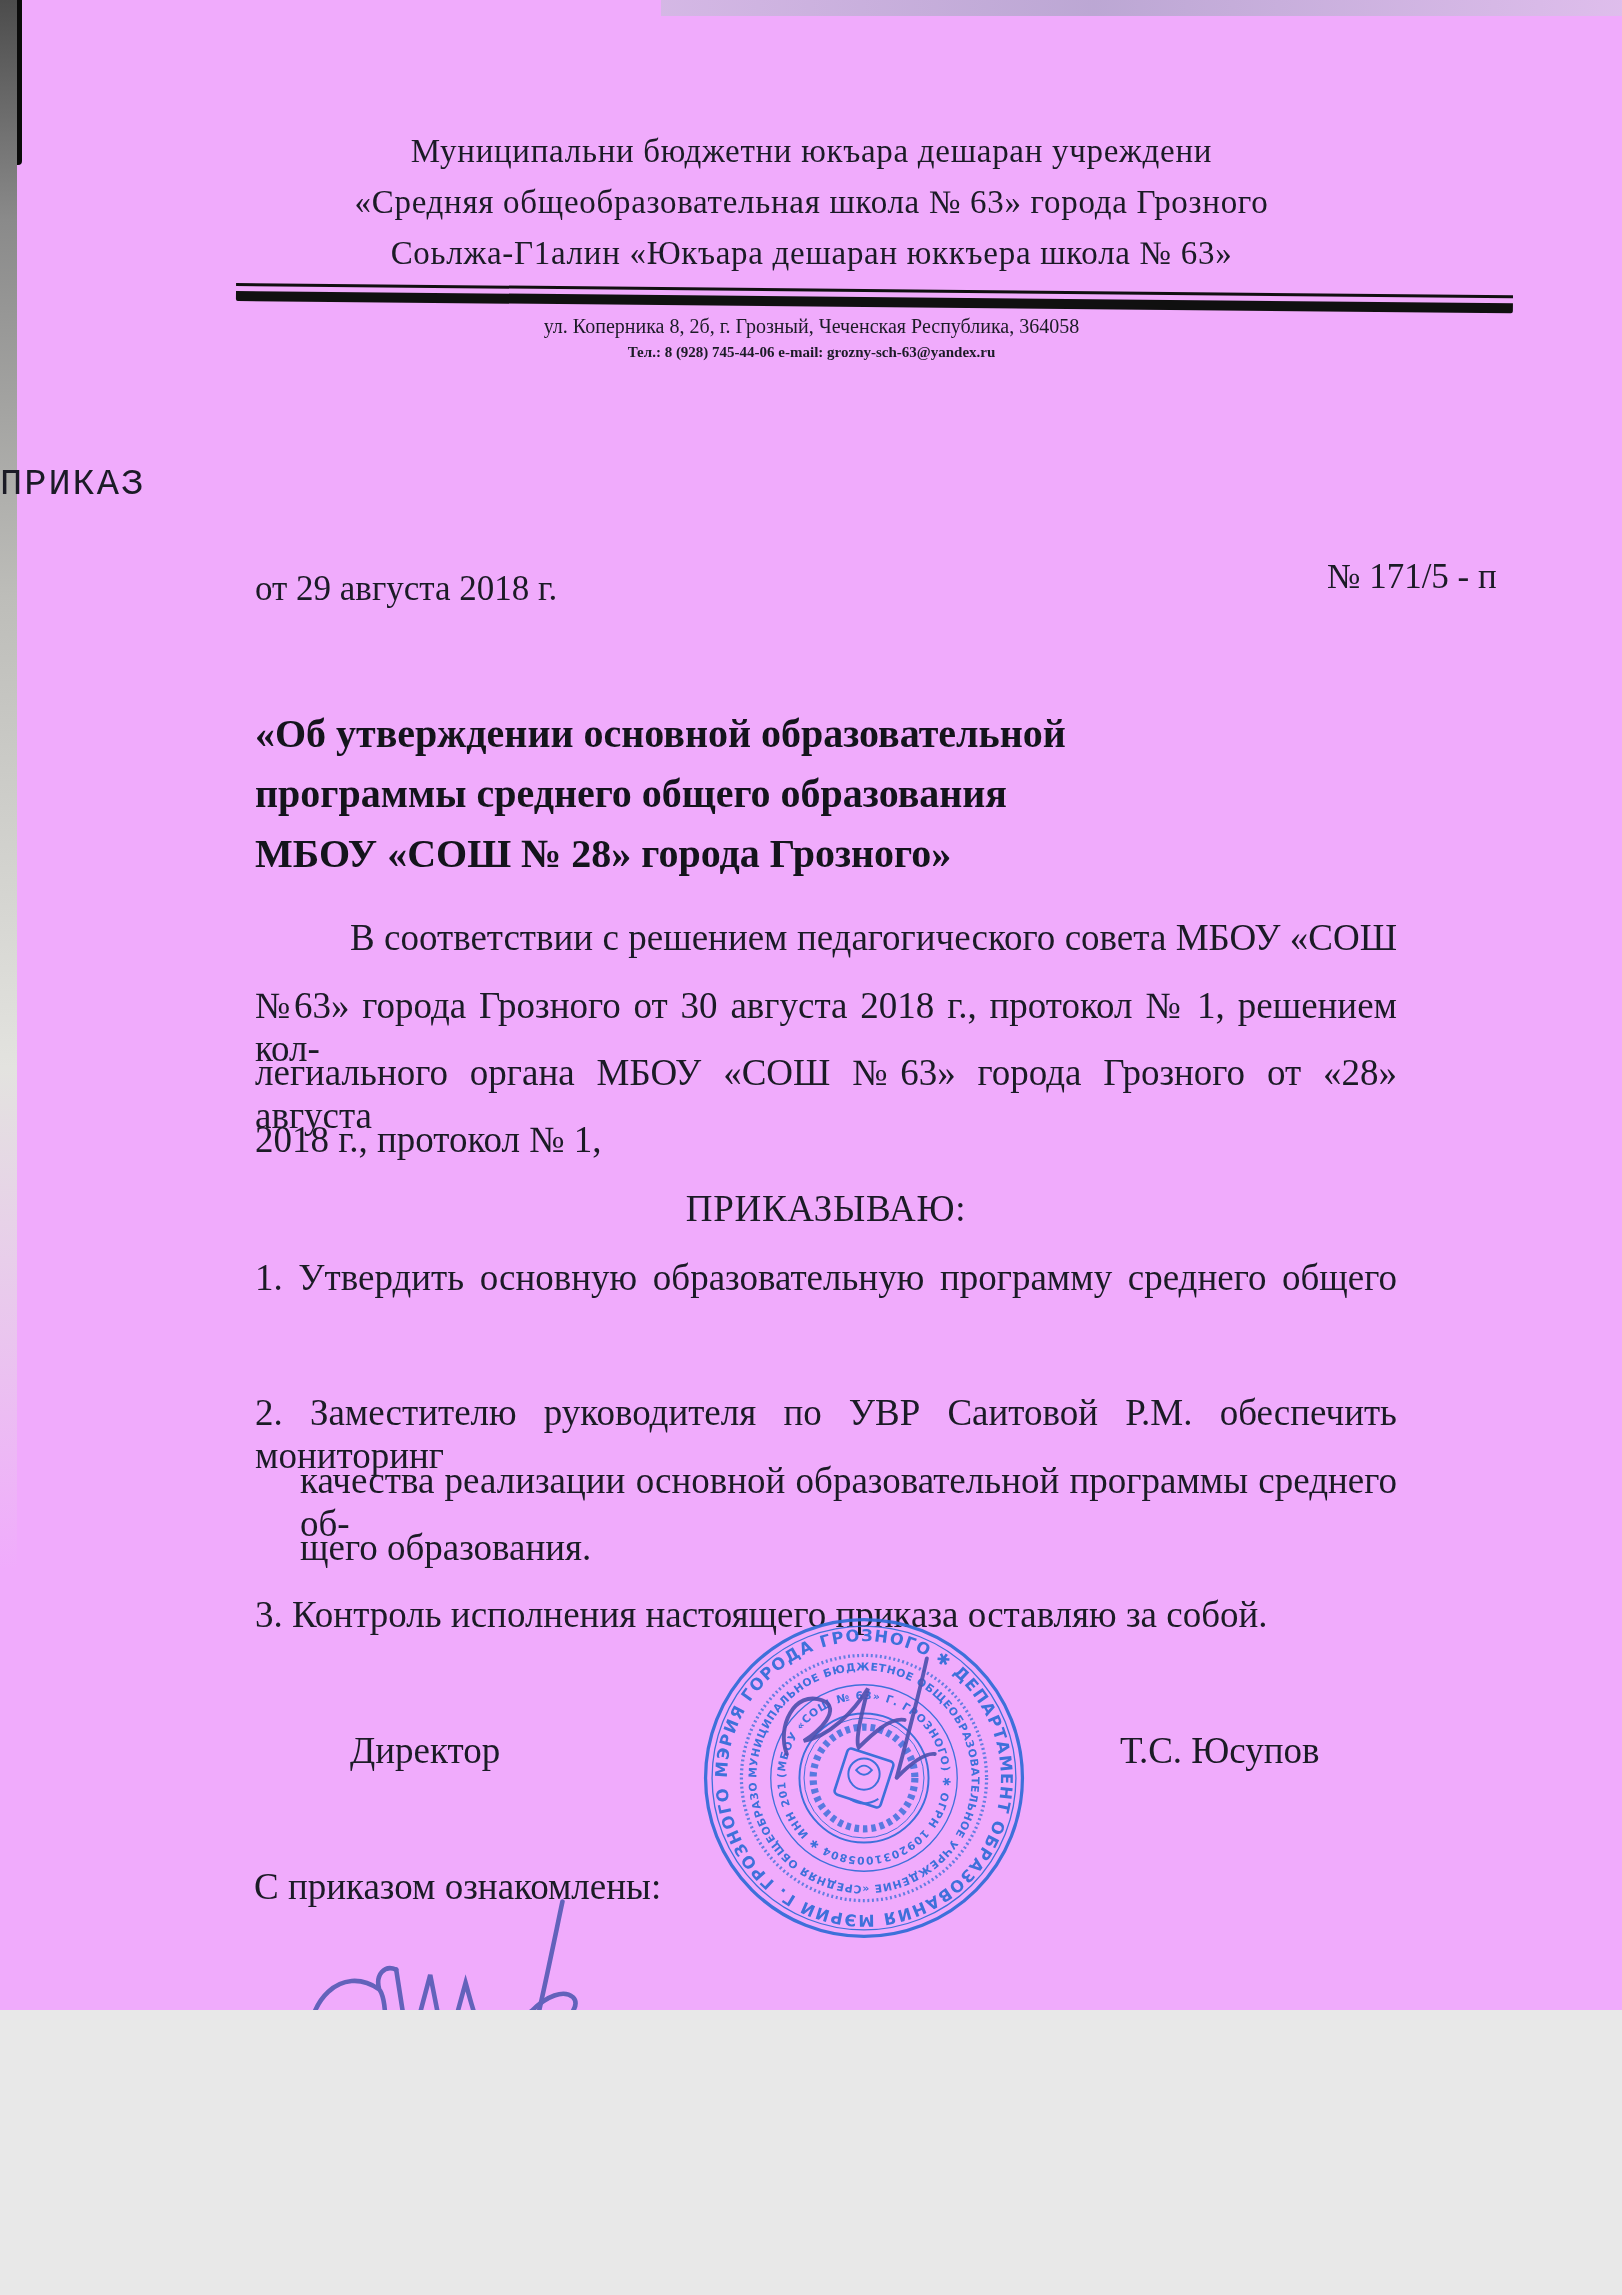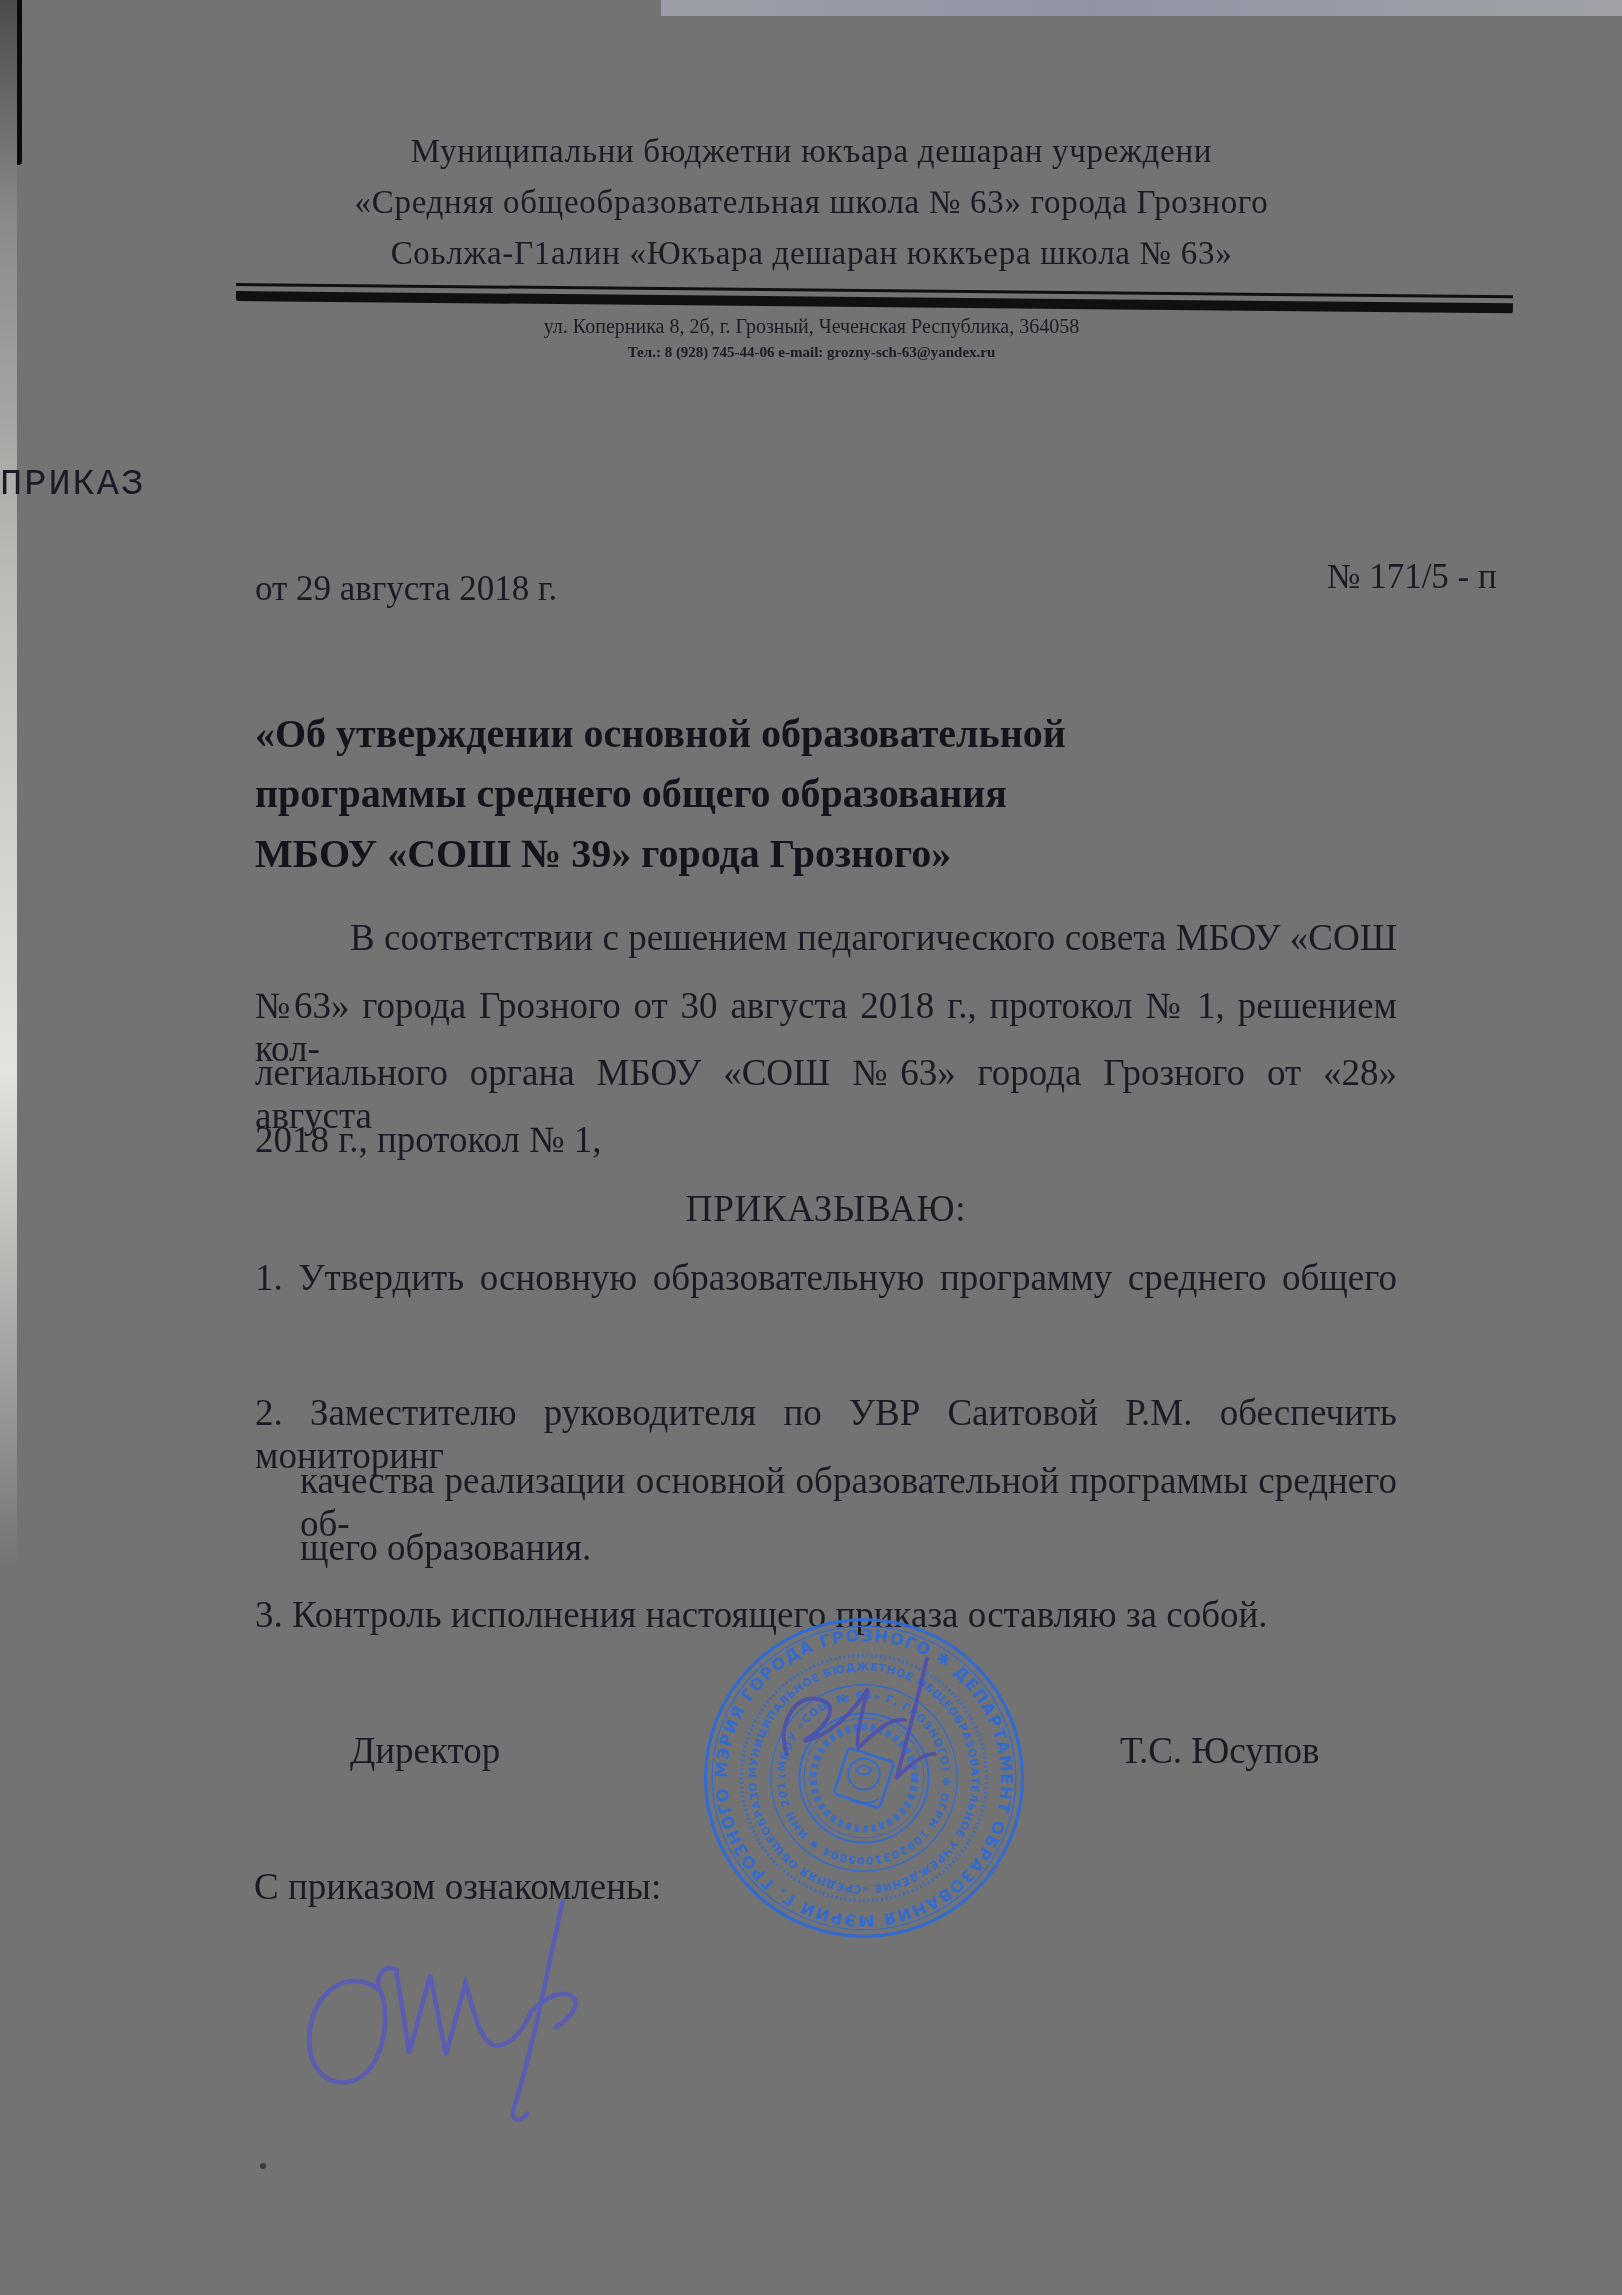"Муниципальни бюджетни юкъара дешаран" .page { background: #737373 -> #f0abfc; height: 2295px -> 2010px }
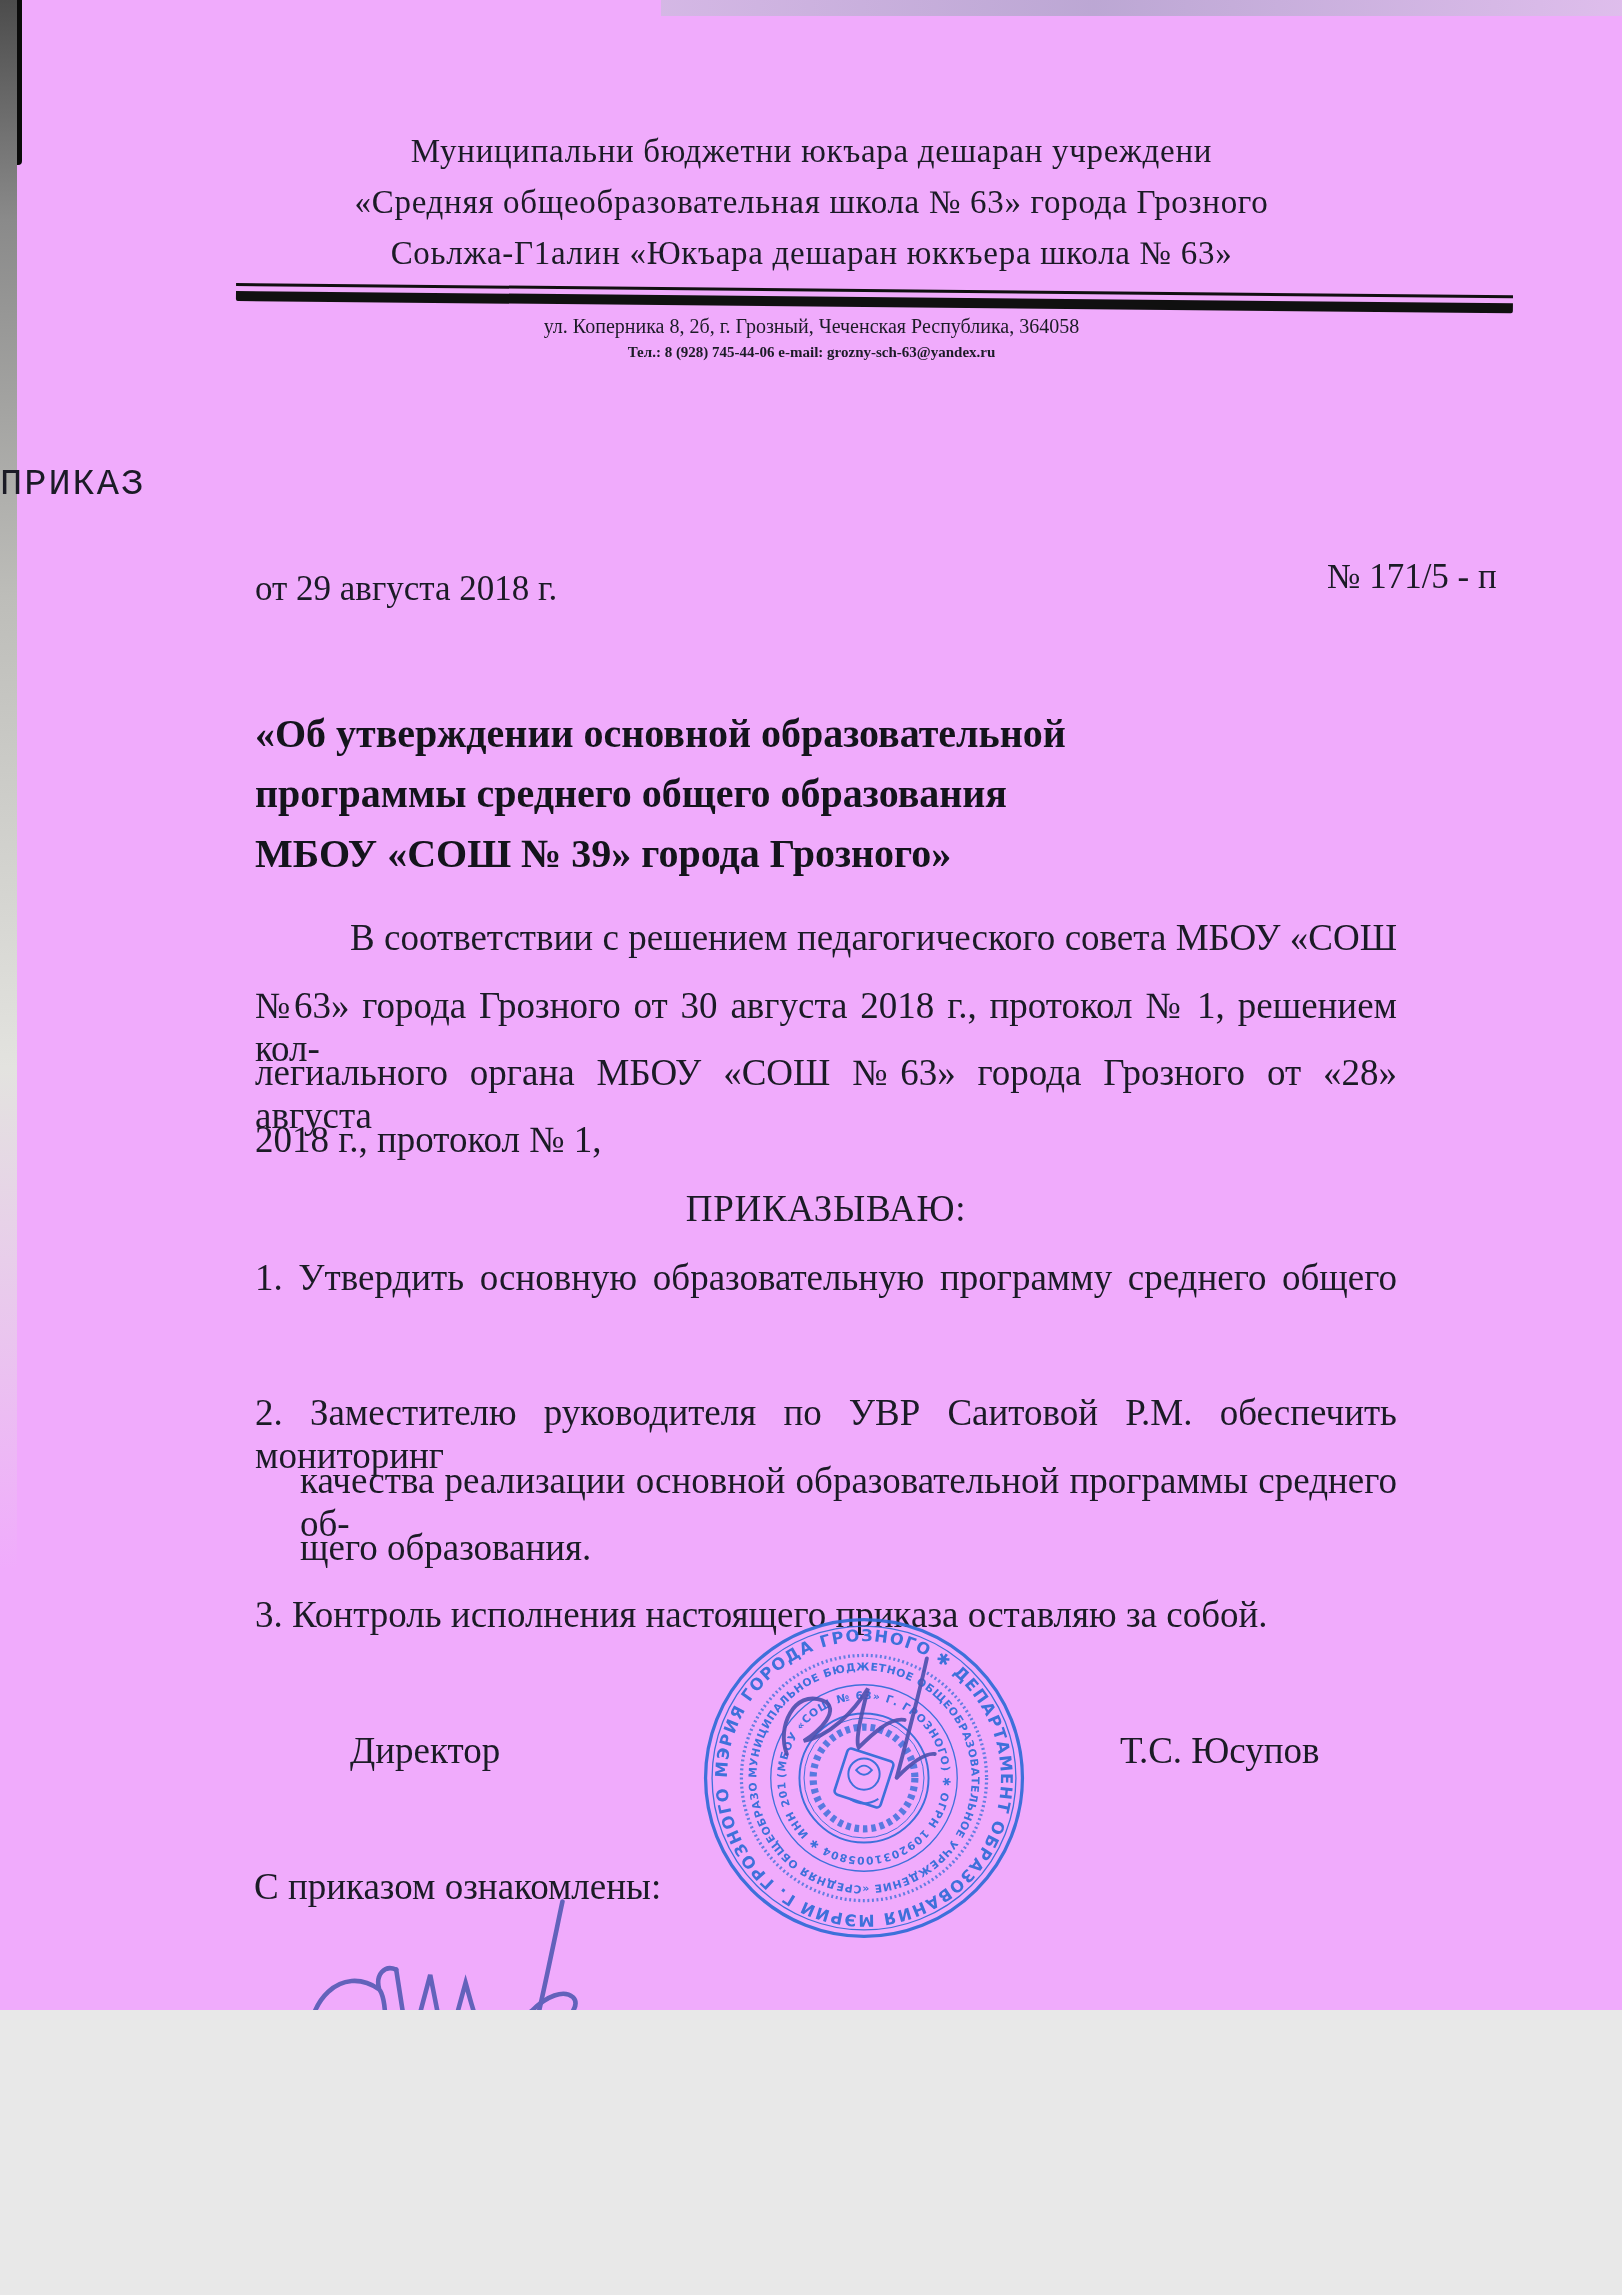"МБОУ «СОШ № 39» города" div { text: 39 -> 28 }
